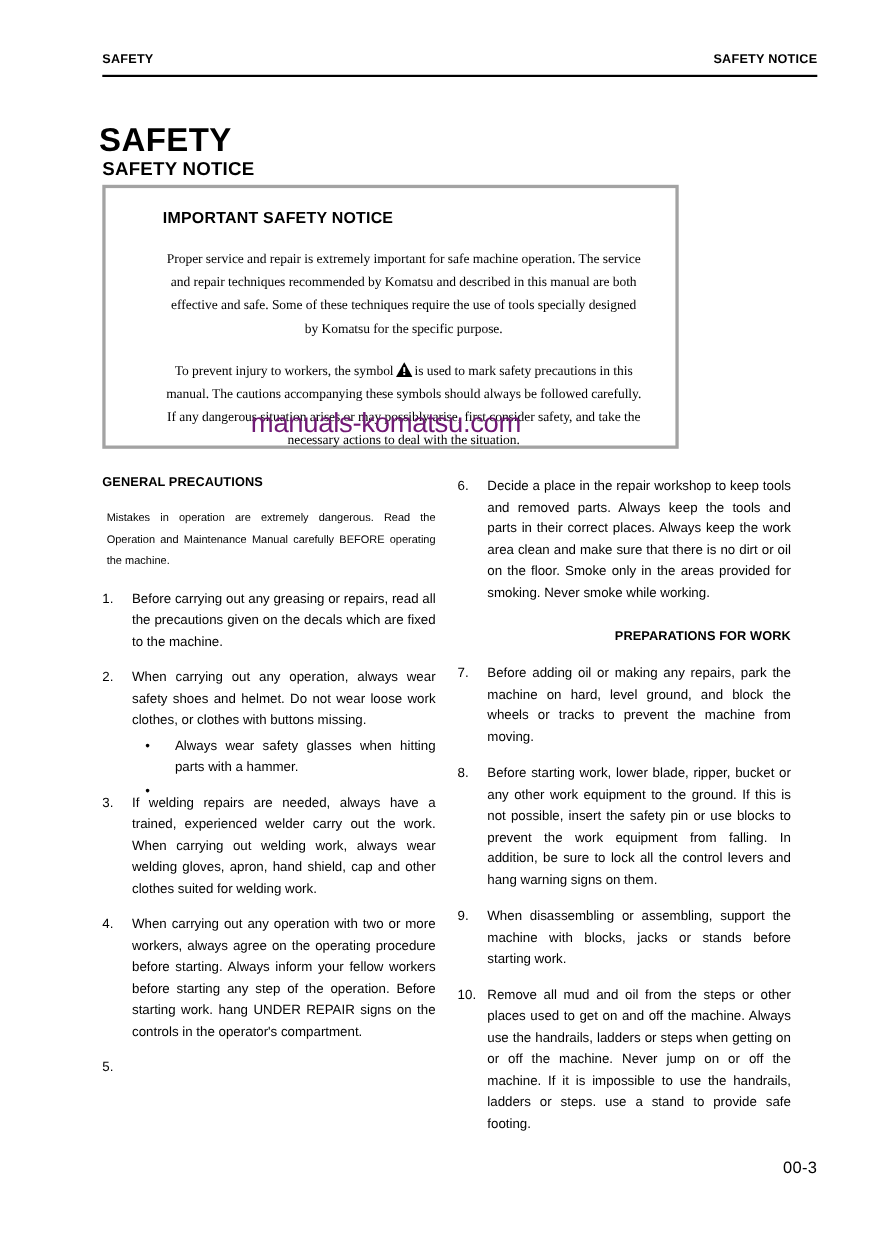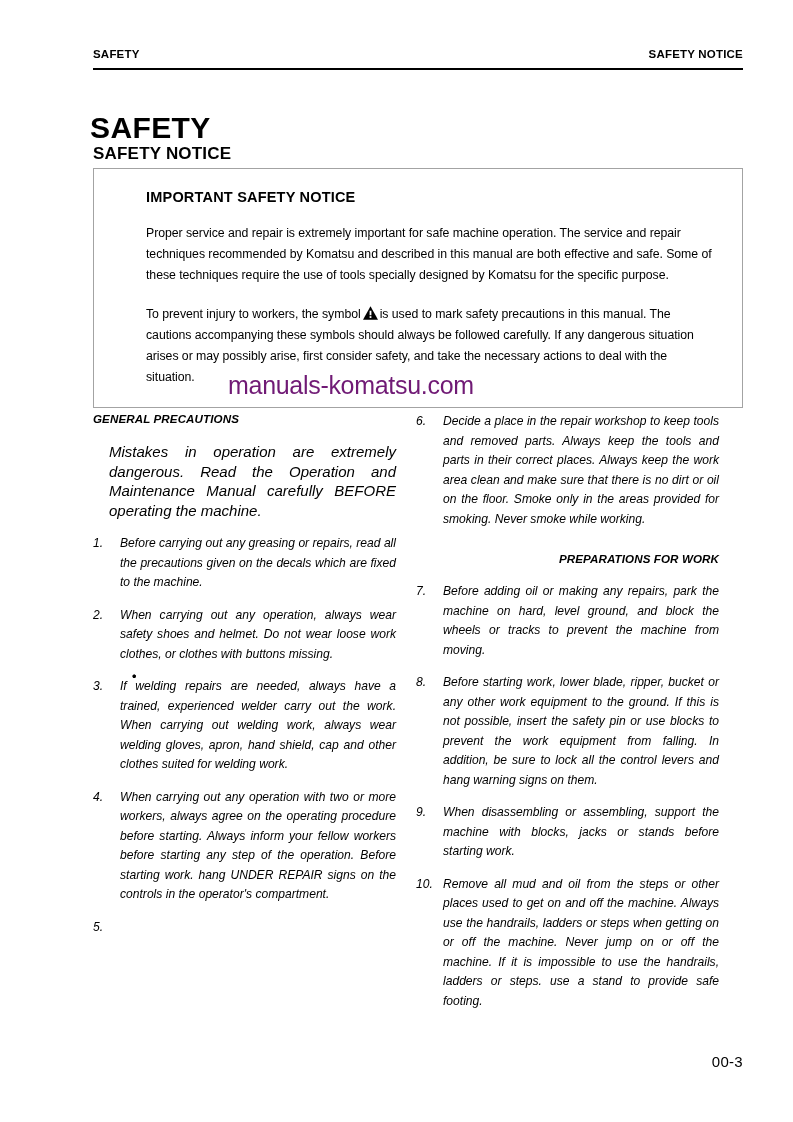"IMPORTANT SAFETY NOTICE" .notice-box { border: 1px solid #a3a3a3 -> 3px solid #a3a3a3; width: 650px -> 524px }
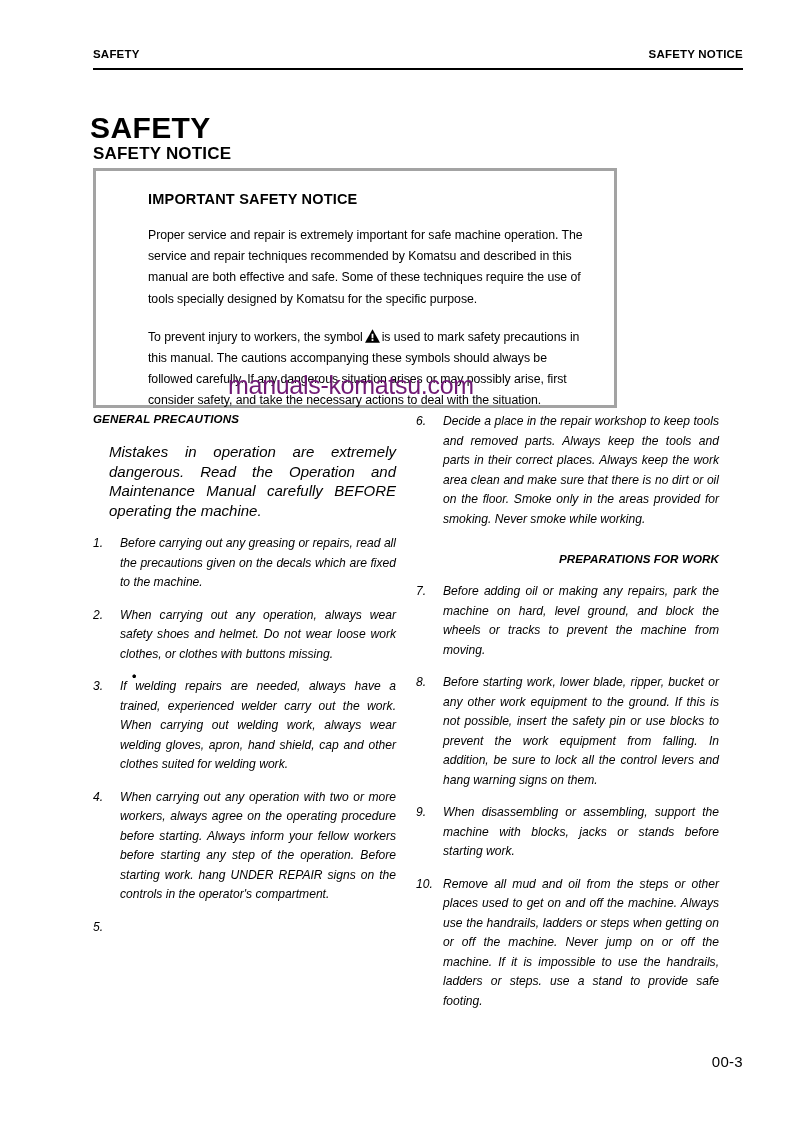"Proper service and repair is" .notice-para { font-family: none -> Liberation Serif, serif; text-align: left -> center }
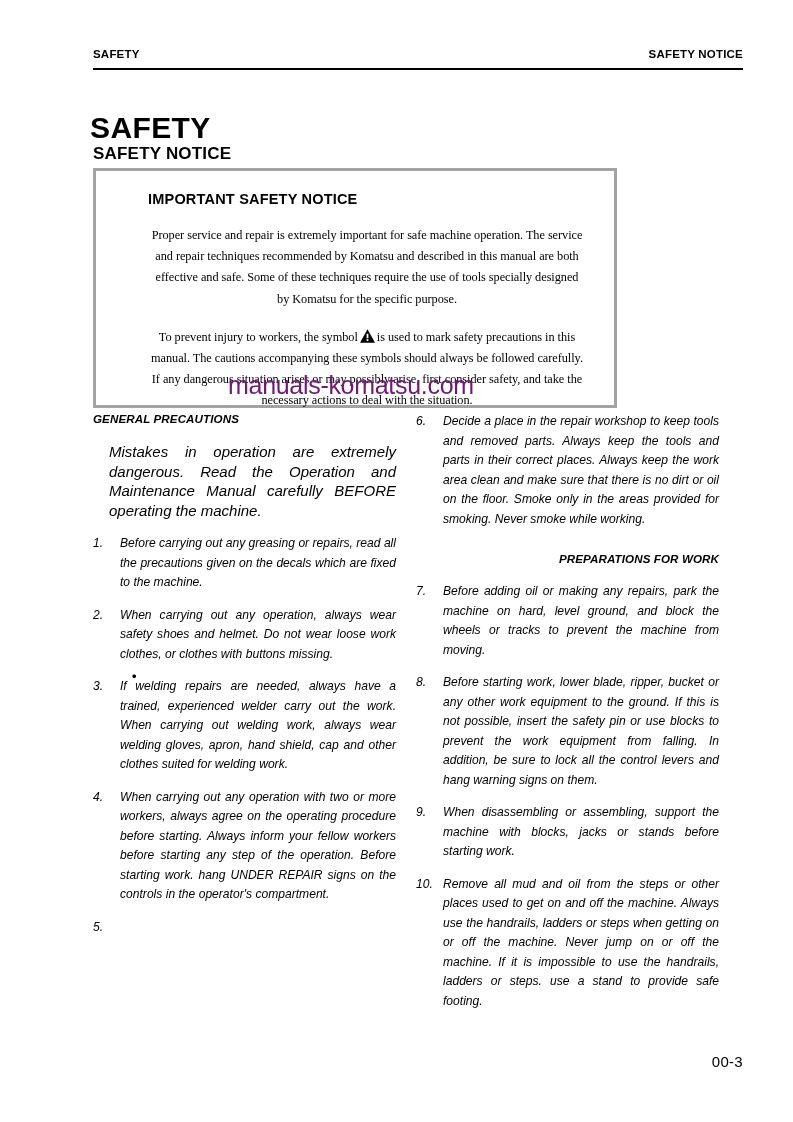"GENERAL PRECAUTIONS" .columns { font-style: italic -> none; top: 412px -> 432px }
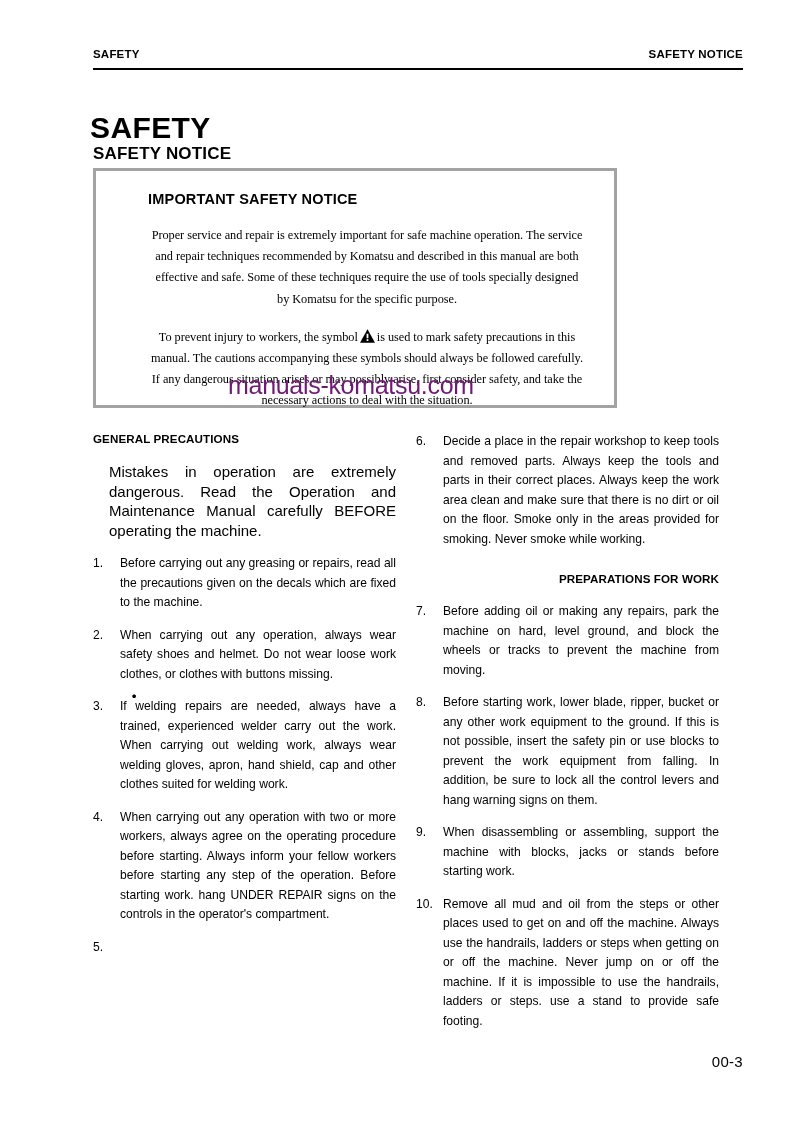"Mistakes in operation are extremely" .intro-para { font-size: 15px -> 10px; margin: 0 0 14px 16px -> 0 0 14px 4px }
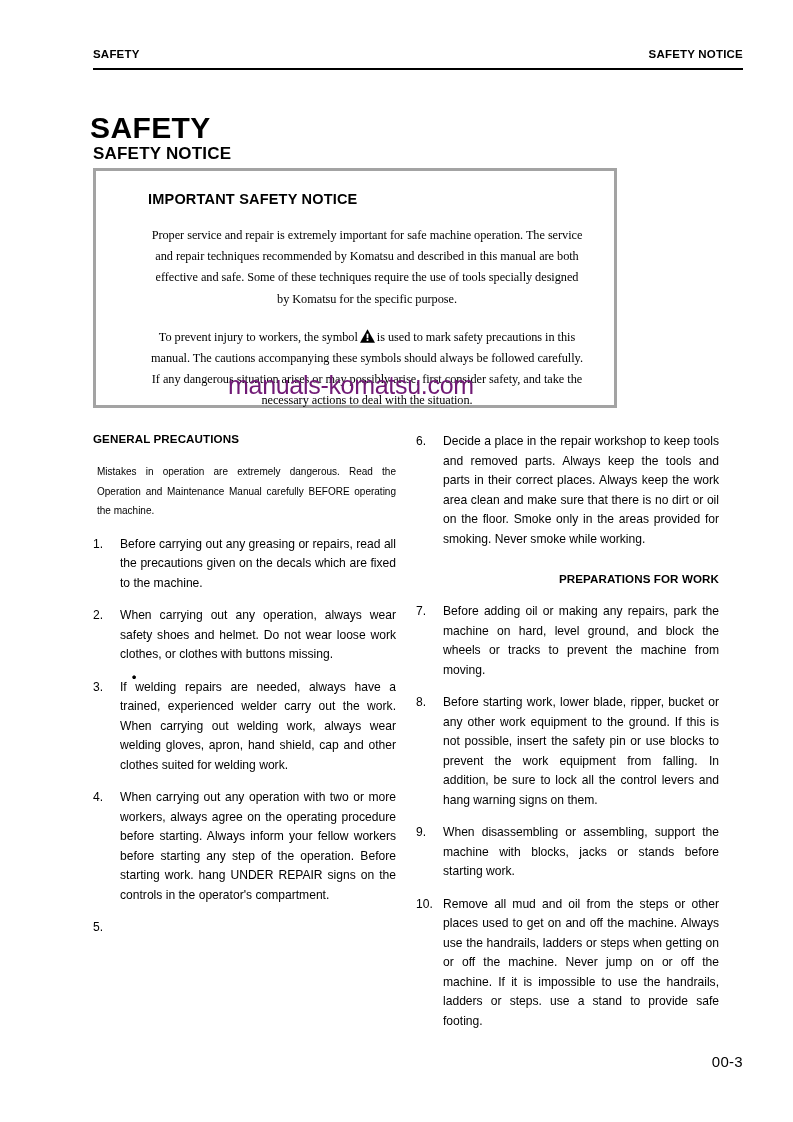"Always wear safety glasses when" span { html: none -> <span>Always wear safety glasses when hitting parts with a hammer.</span> }
